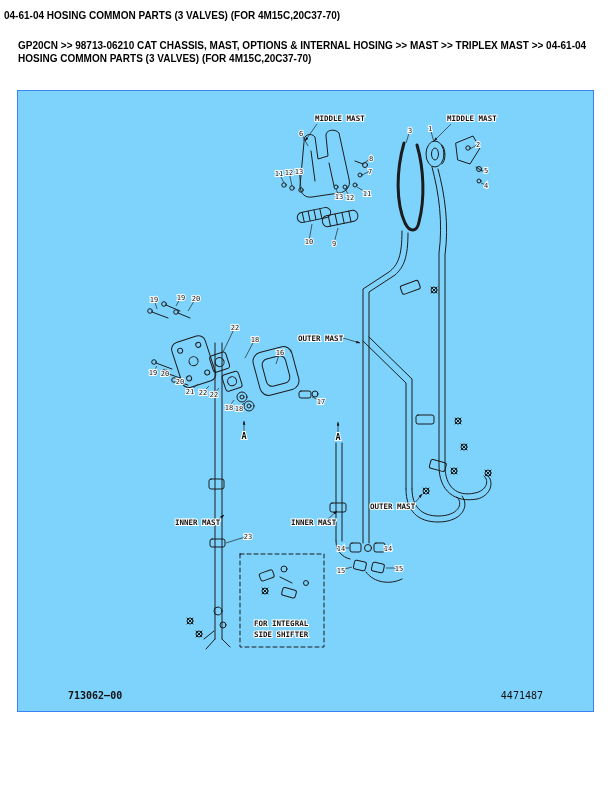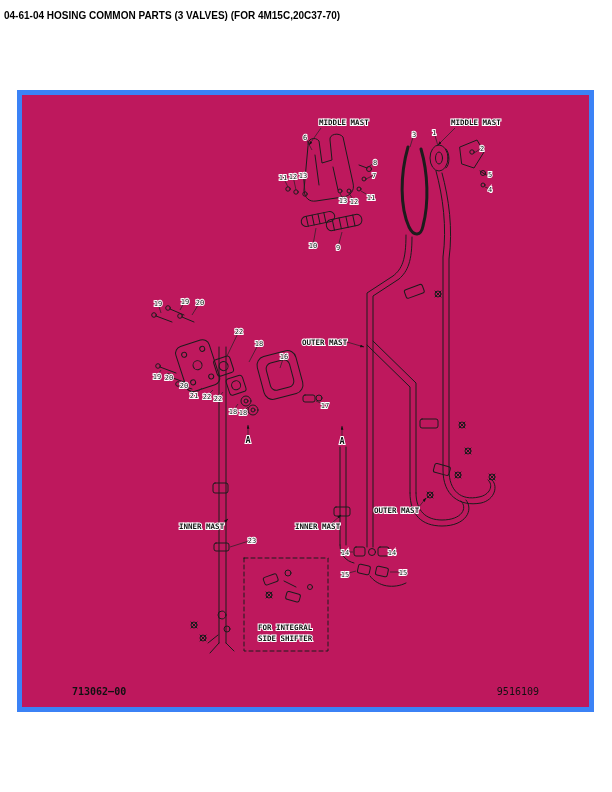"GP20CN >> 98713-06210 CAT CHASSIS," div.breadcrumb { html: none -> <div>GP20CN &gt;&gt; 98713-06210 CAT CHASSIS, MAST, OPTIONS &amp; INTERNAL HOSING &gt;&gt; MAST &gt;&gt; TRIPLEX MAST &gt;&gt; 04-61-04 HOSING COMMON PARTS (3 VALVES) (FOR 4M15C,20C37-70)</div> }
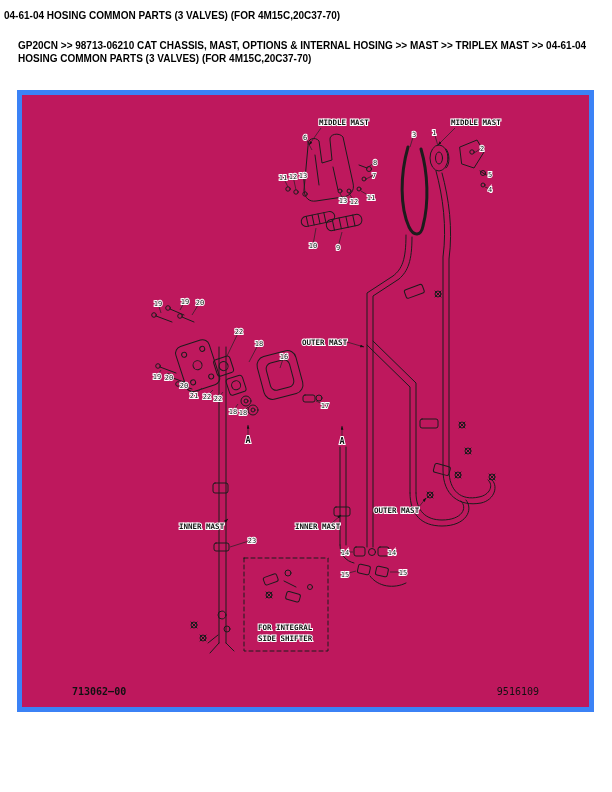"MIDDLE MAST" .frame { background: #be185d -> #7dd3fc; border: 5px solid #3b82f6 -> 1px solid #3b82f6 }
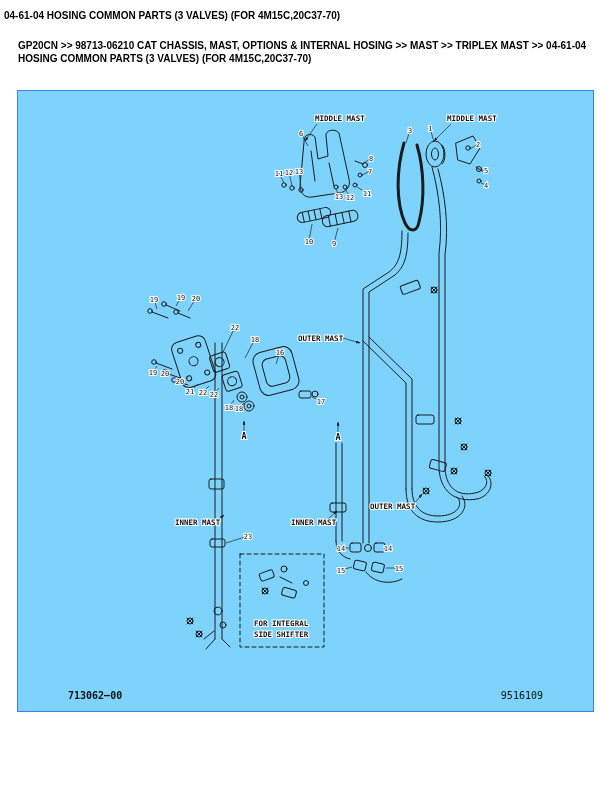"9516109" div.footer-num { text: 9516109 -> 4471487 }
